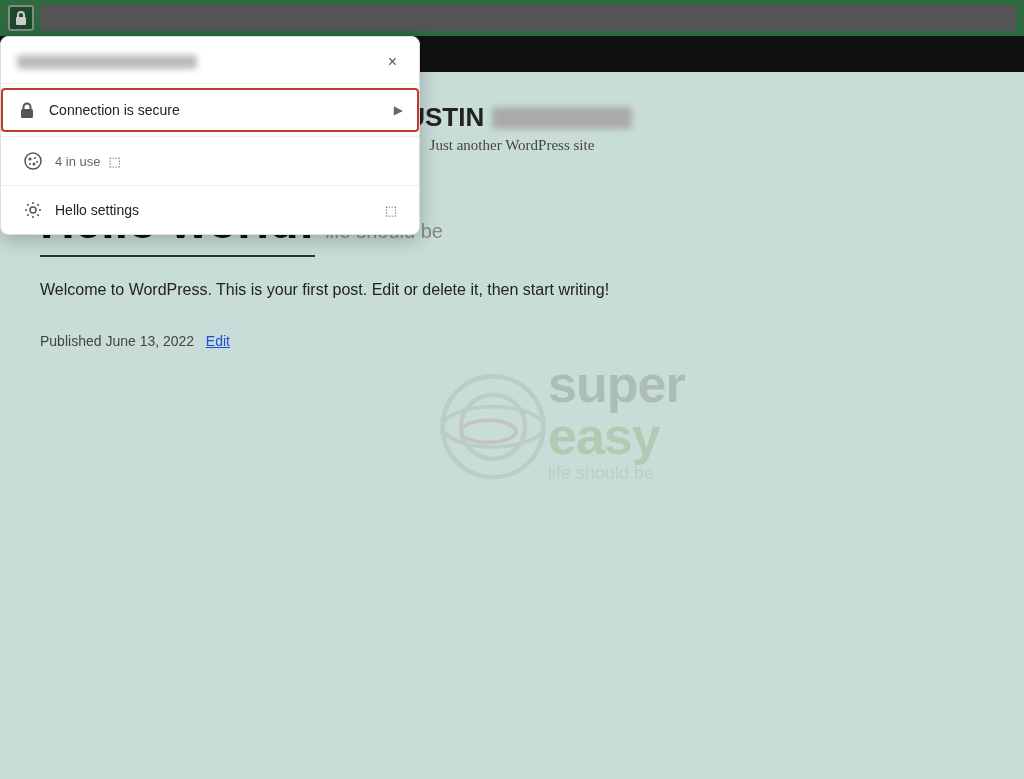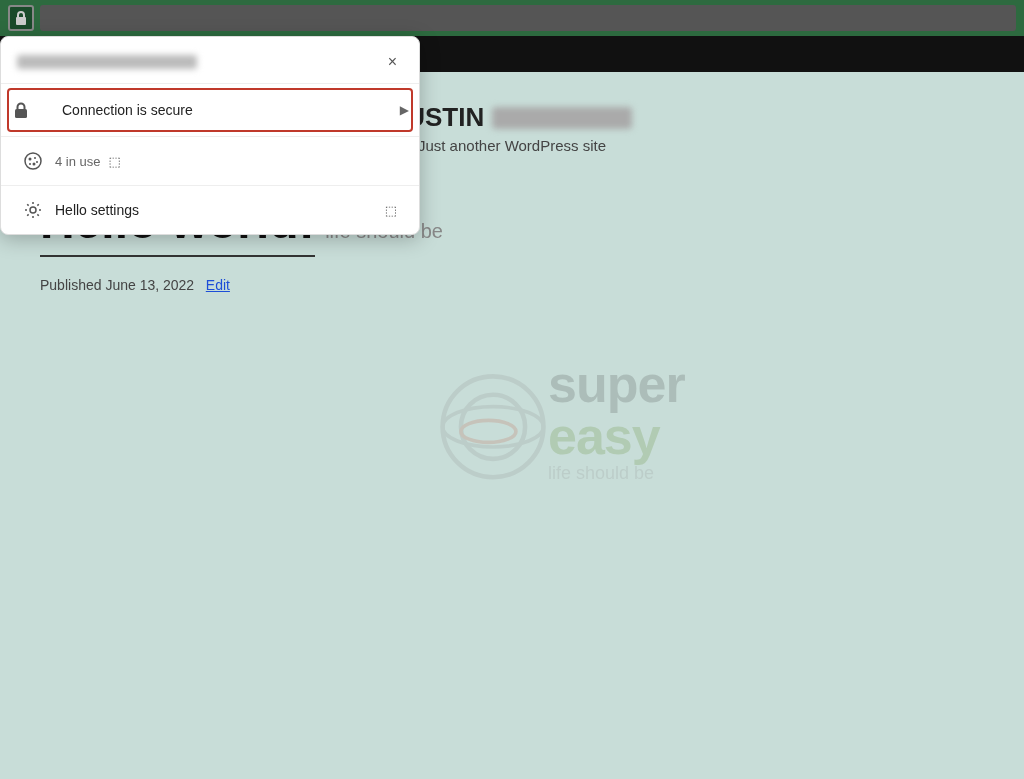"Connection is secure" .popup-item.highlighted { gap: 19px -> none; margin: 4px 6px -> 4px 0; padding: 10px 2px -> 10px 14px }
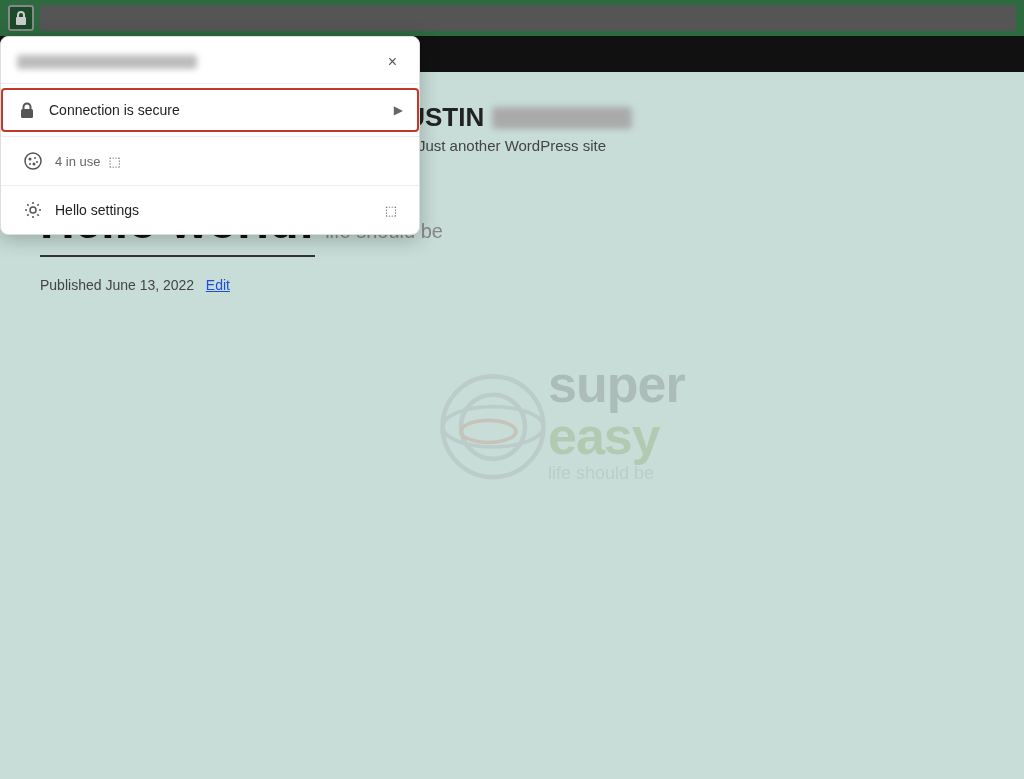"Just another WordPress site" .site-tagline { font-family: none -> Liberation Serif, serif }
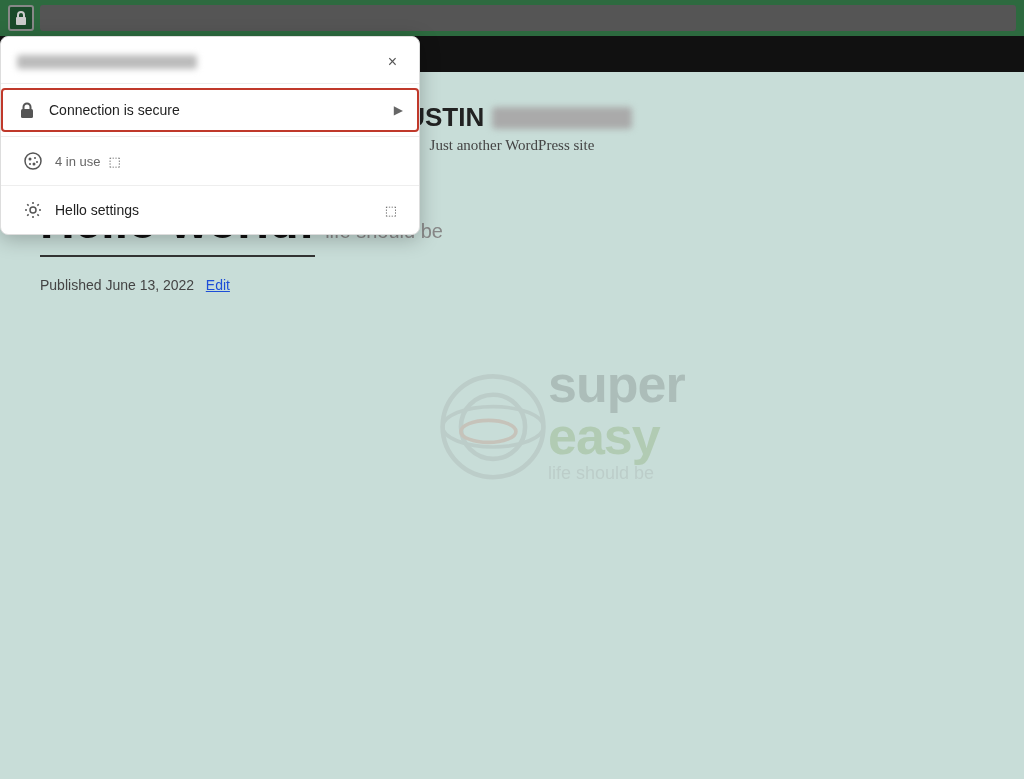"Welcome to WordPress. This is" div.post-body { html: none -> <div>Welcome to WordPress. This is your first post. Edit or delete it, then start writing!</div> }
